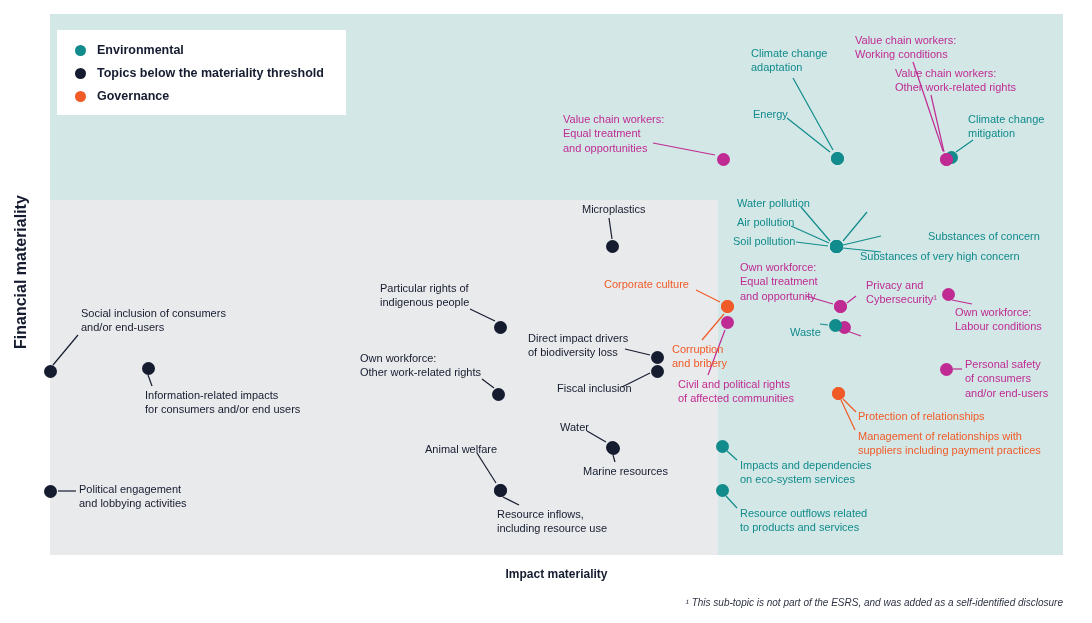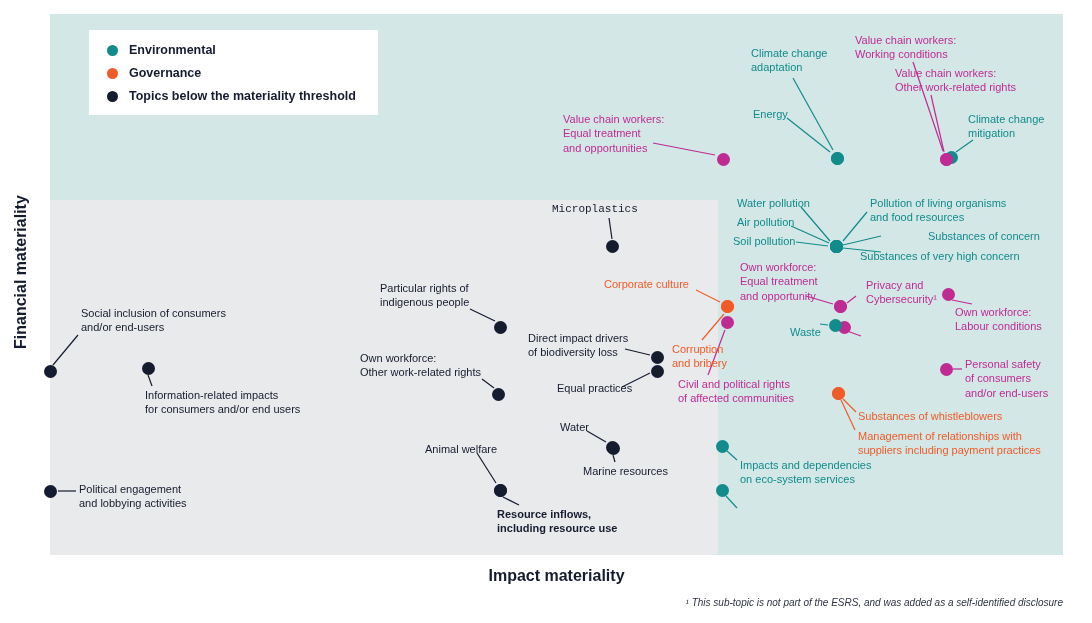"Environmental" .legend { margin-left: 32px -> none }
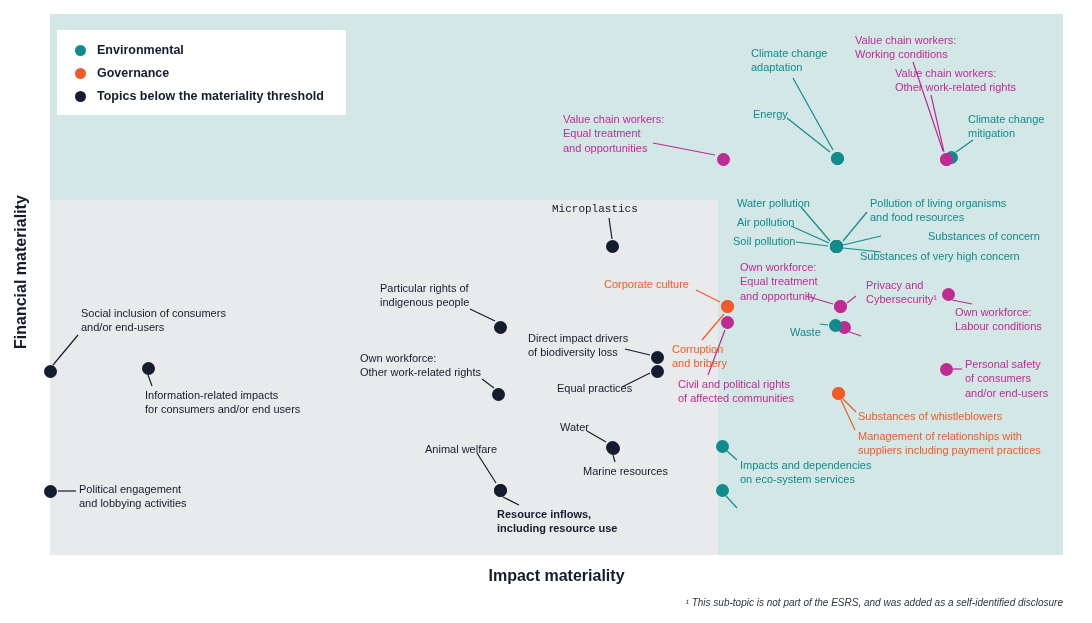"Governance" div.lrow { order: before "Topics below the materiality threshold" -> after "Topics below the materiality threshold" }
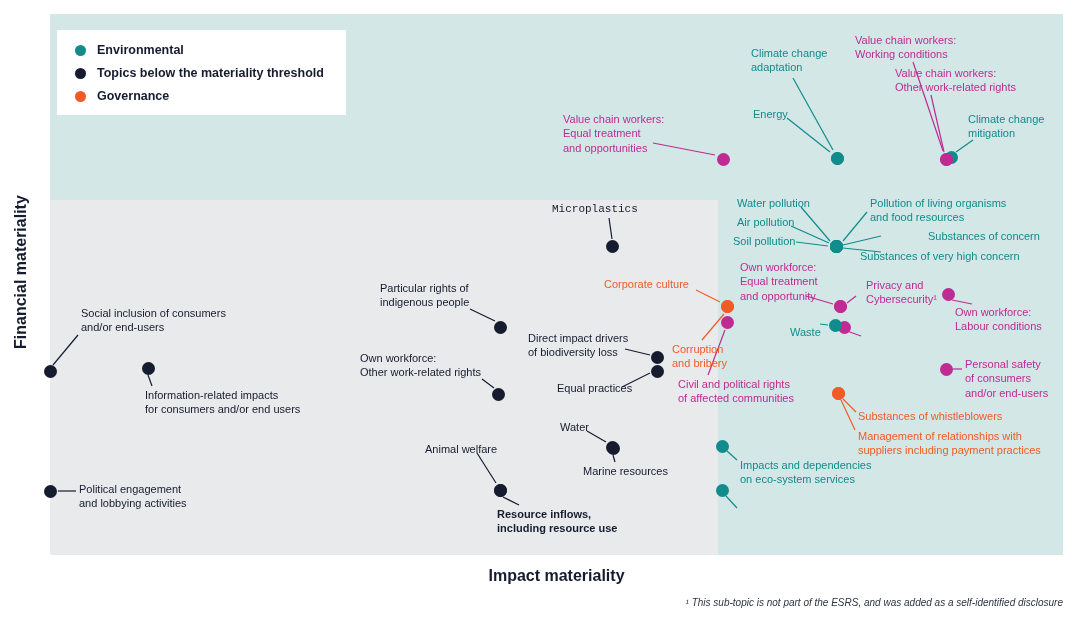"Microplastics" div.plabel { font-family: Liberation Mono, monospace -> none; left: 552px -> 582px }
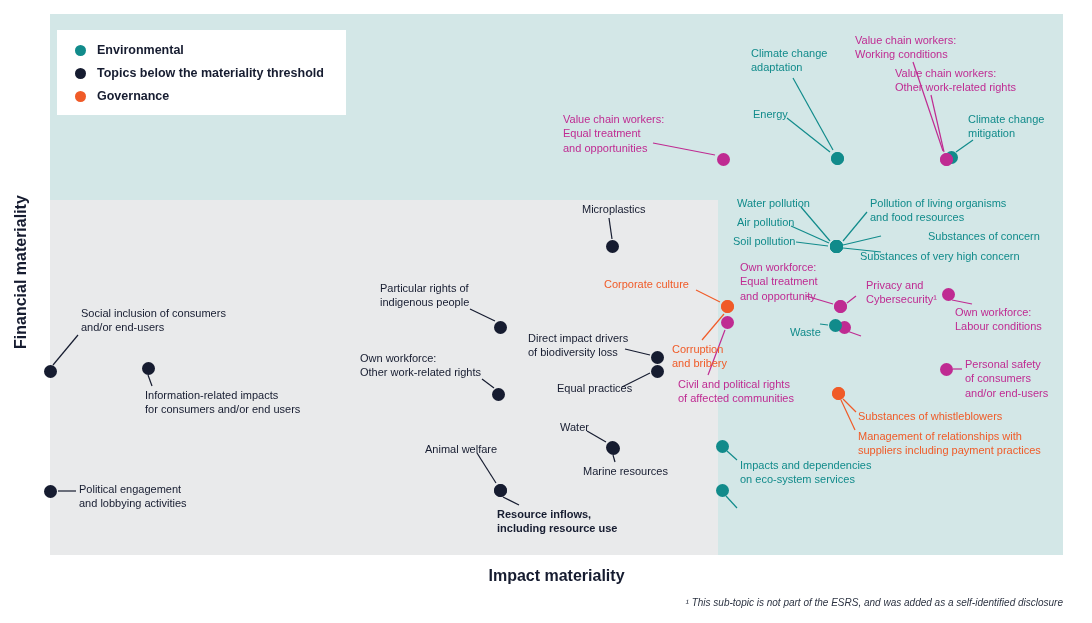"Pollution of living organisms" div.plabel { html: <div>Pollution of living organisms and food resources</div> -> none }
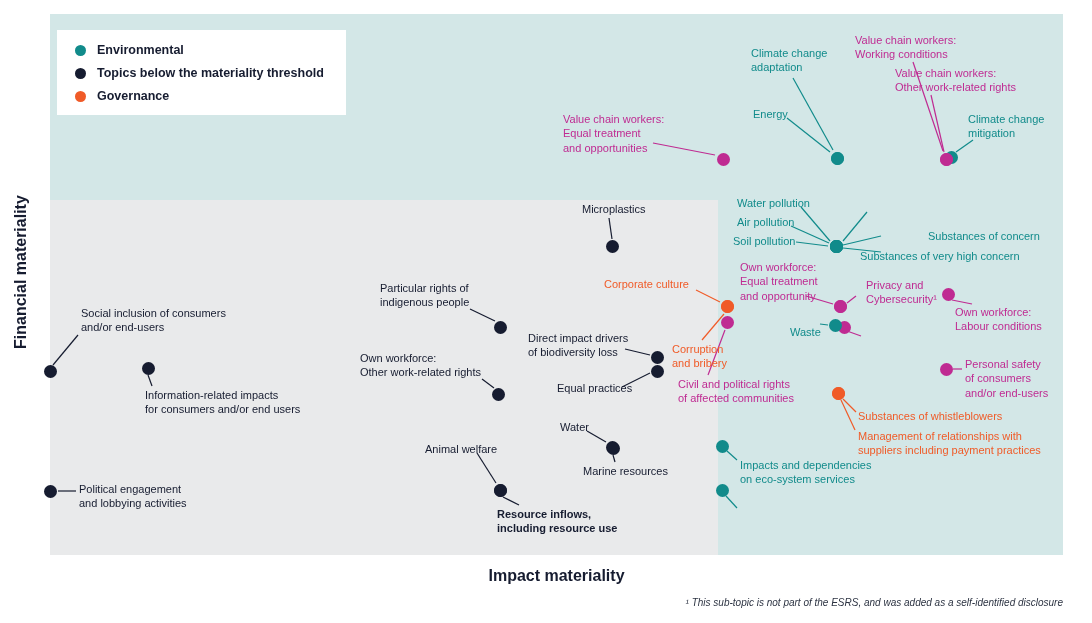"Equal practices" div.plabel { text: Equal practices -> Fiscal inclusion }
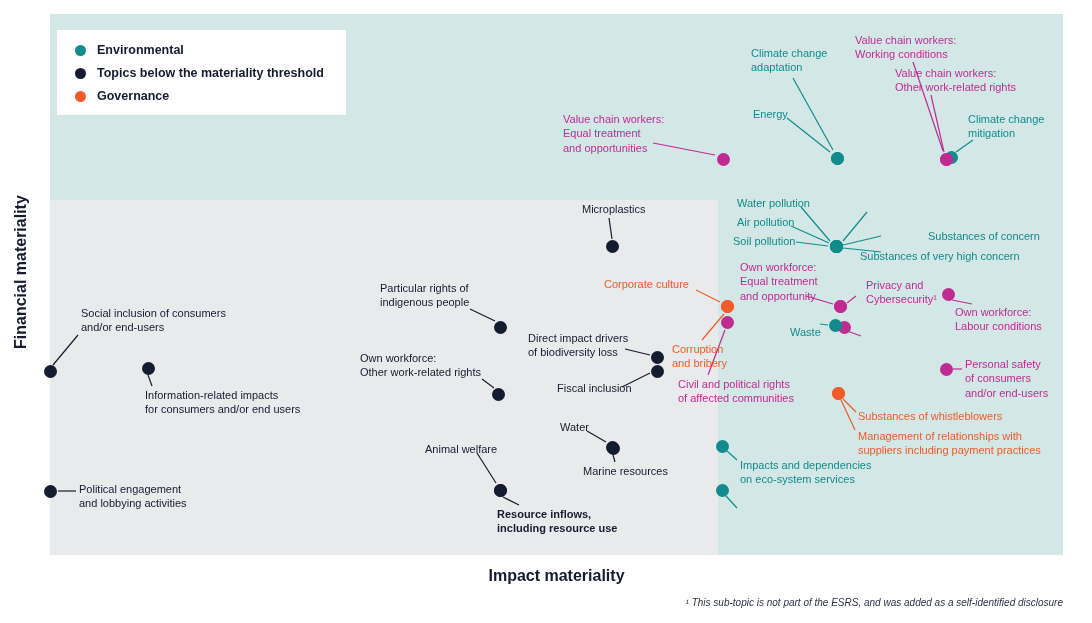"Substances of whistleblowers" div.plabel { text: Substances of whistleblowers -> Protection of relationships }
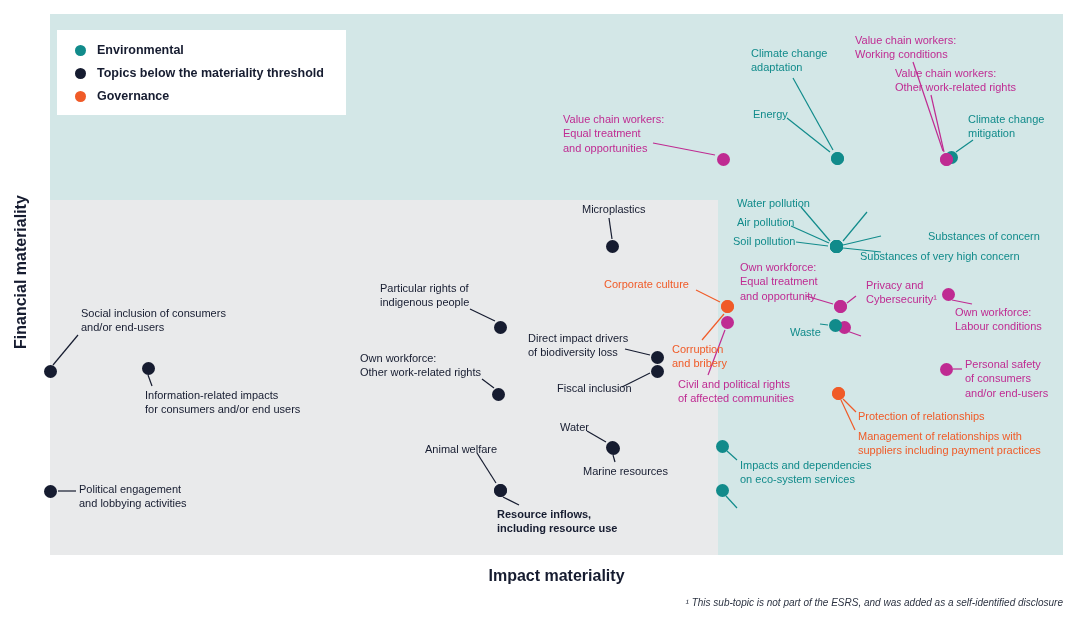"Resource inflows," div.plabel { font-weight: bold -> none }
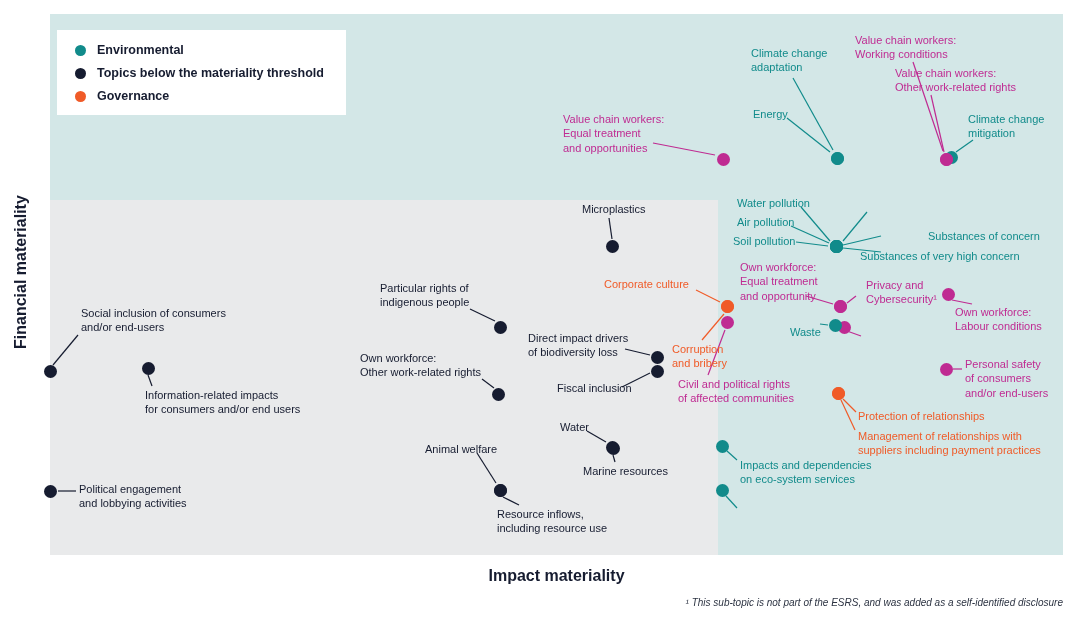"Resource outflows related" div.plabel { html: none -> <div>Resource outflows related to products and services</div> }
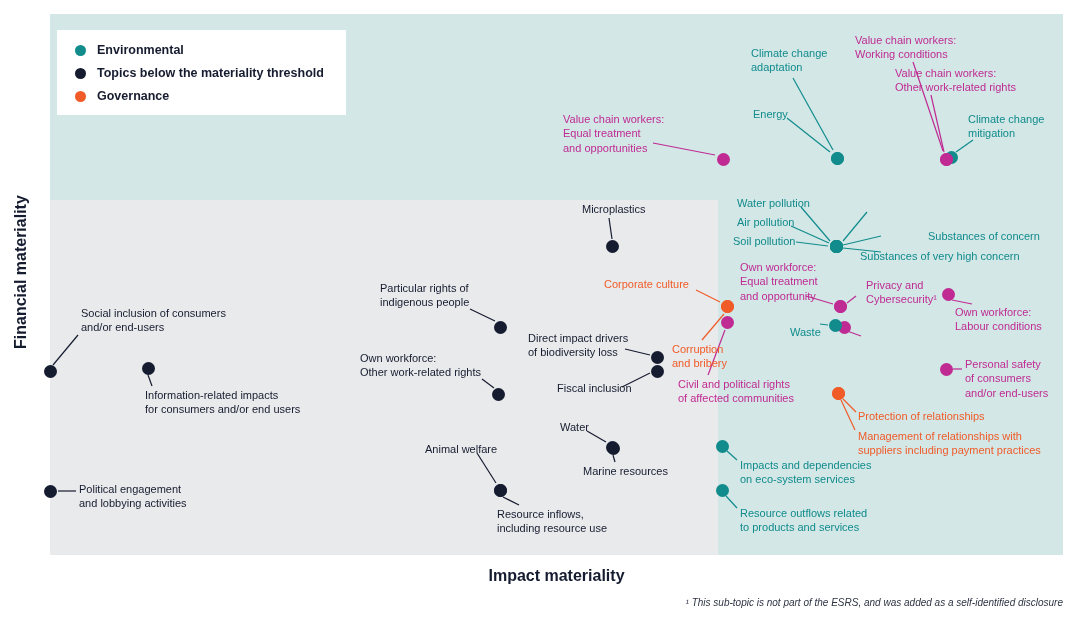"Impact materiality" .xlab { font-size: 16px -> 12px }
